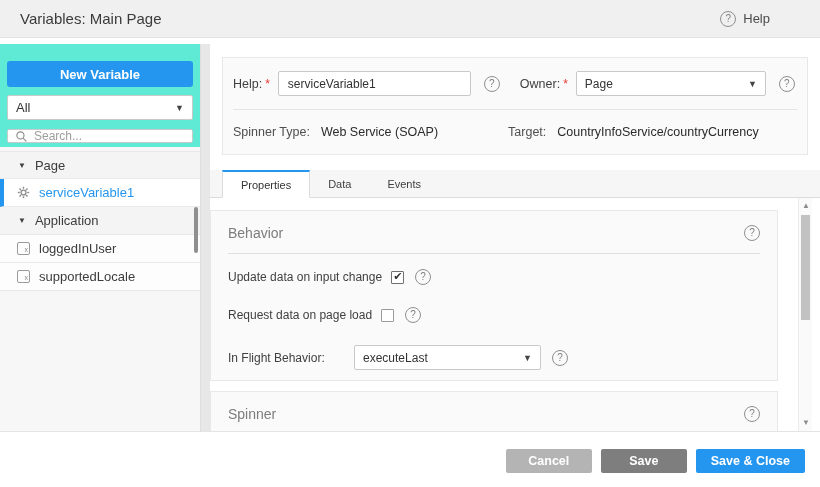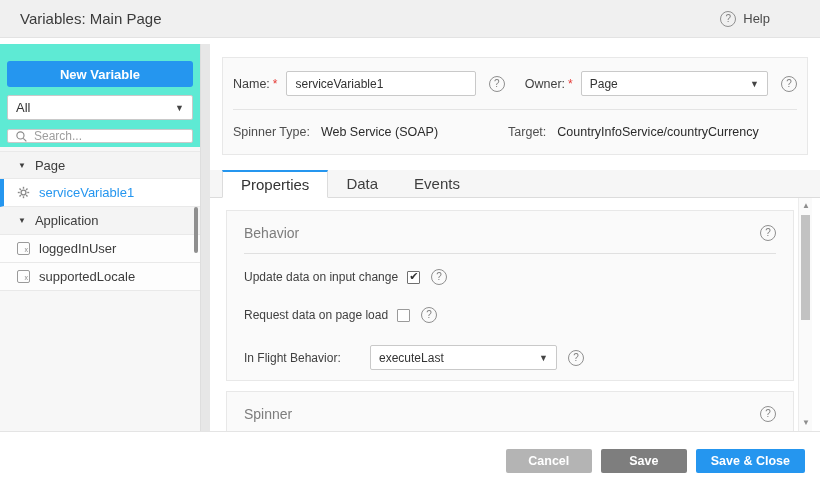"Name:" span { text: Name -> Help }
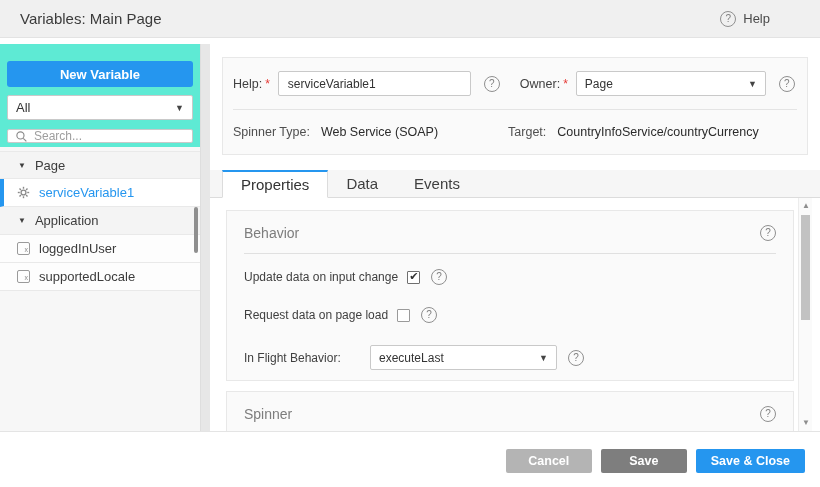"Properties" .tab { font-size: 15px -> 11px }
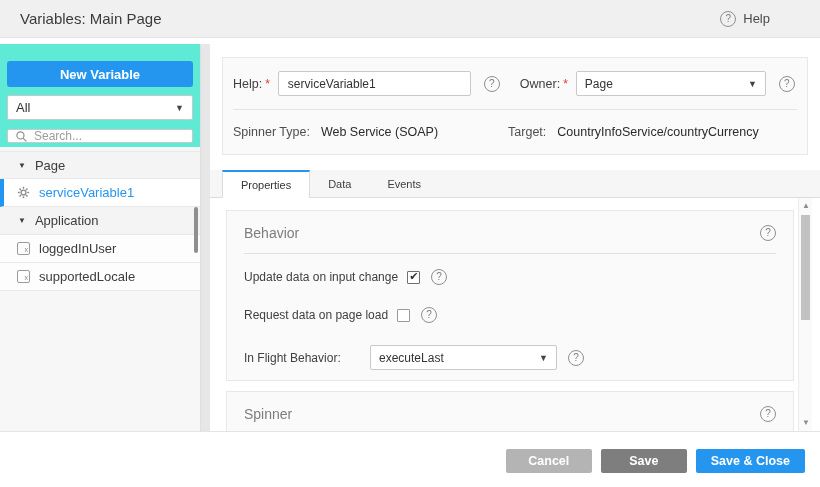"Behavior" .secbox { margin: 12px 0 0 16px -> 12px 0 0 0 }
